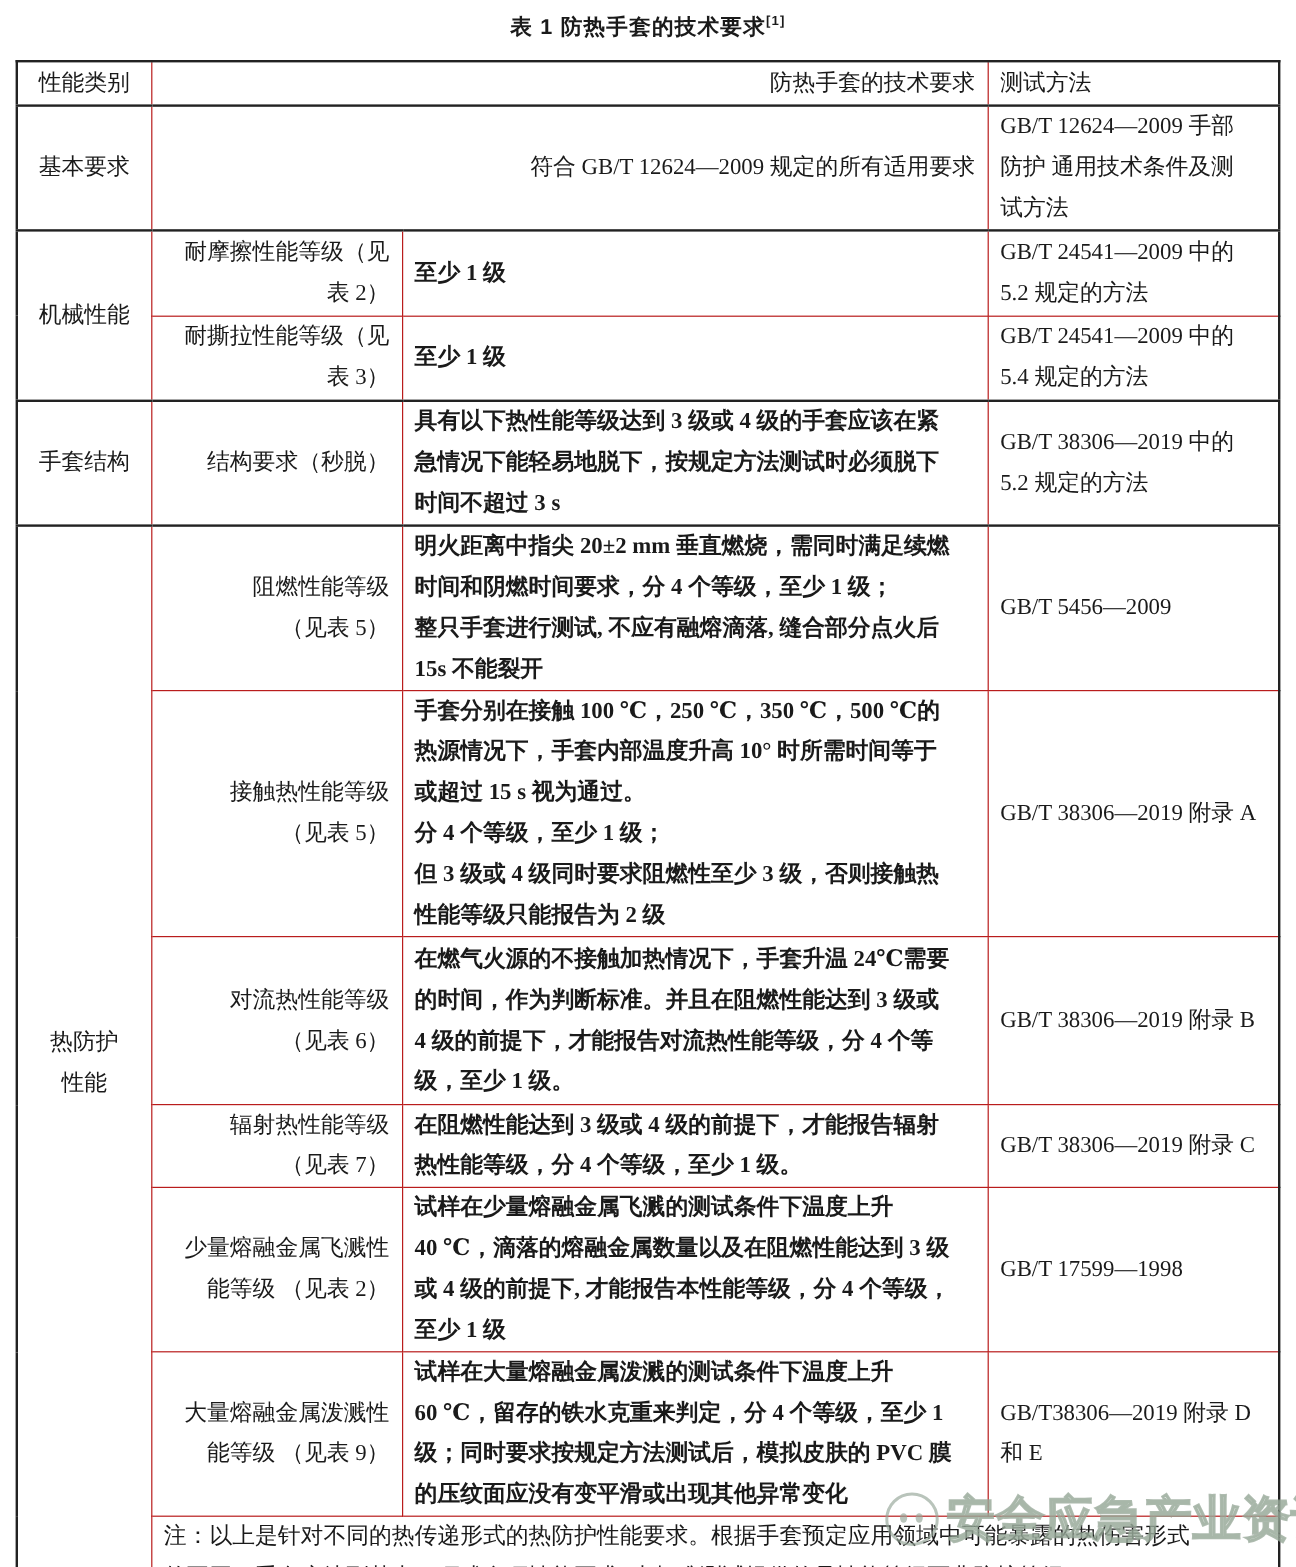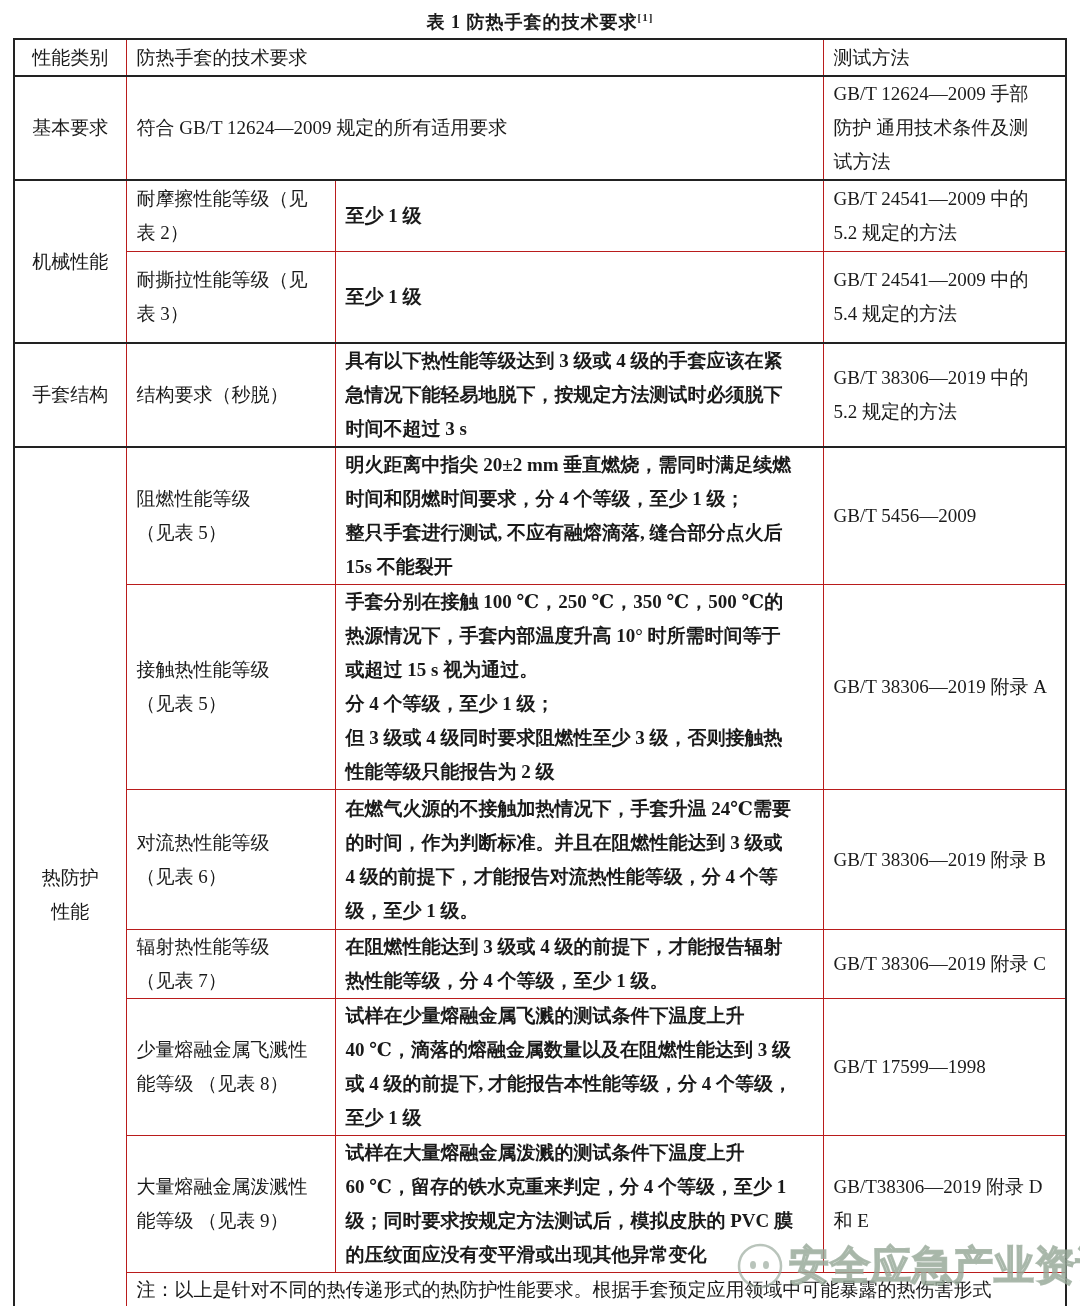"表 1 防热手套的技术要求[1]" .doc-title { font-family: Liberation Serif, serif -> Liberation Sans, sans-serif; margin: 2px 0 4px 0 -> 2px 0 16px 0 }
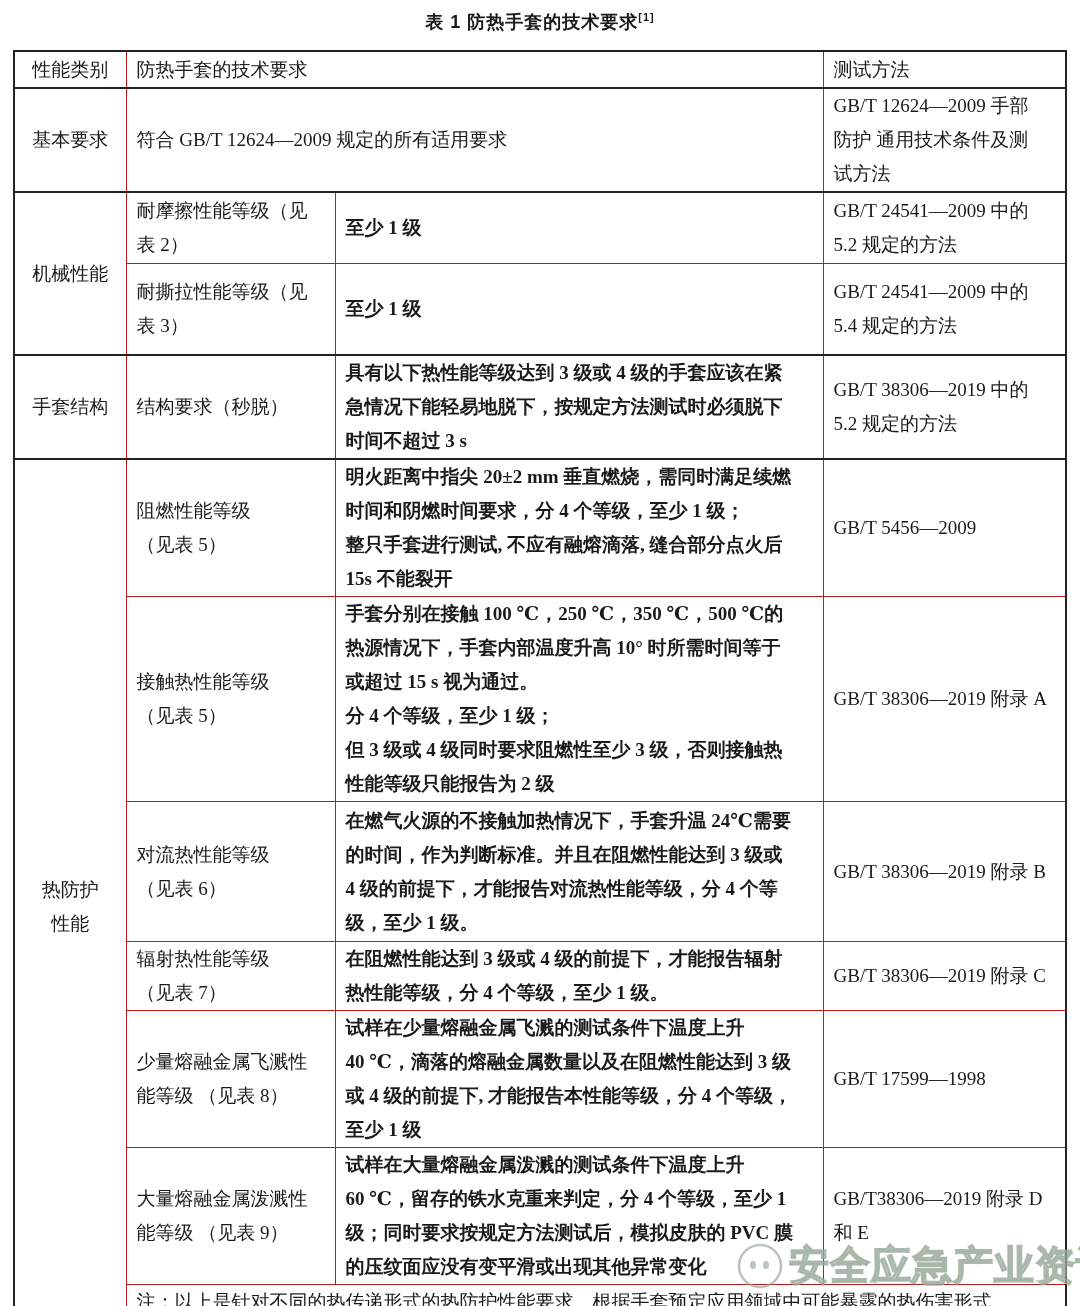"防热手套的技术要求" td.lbl { text-align: none -> right }
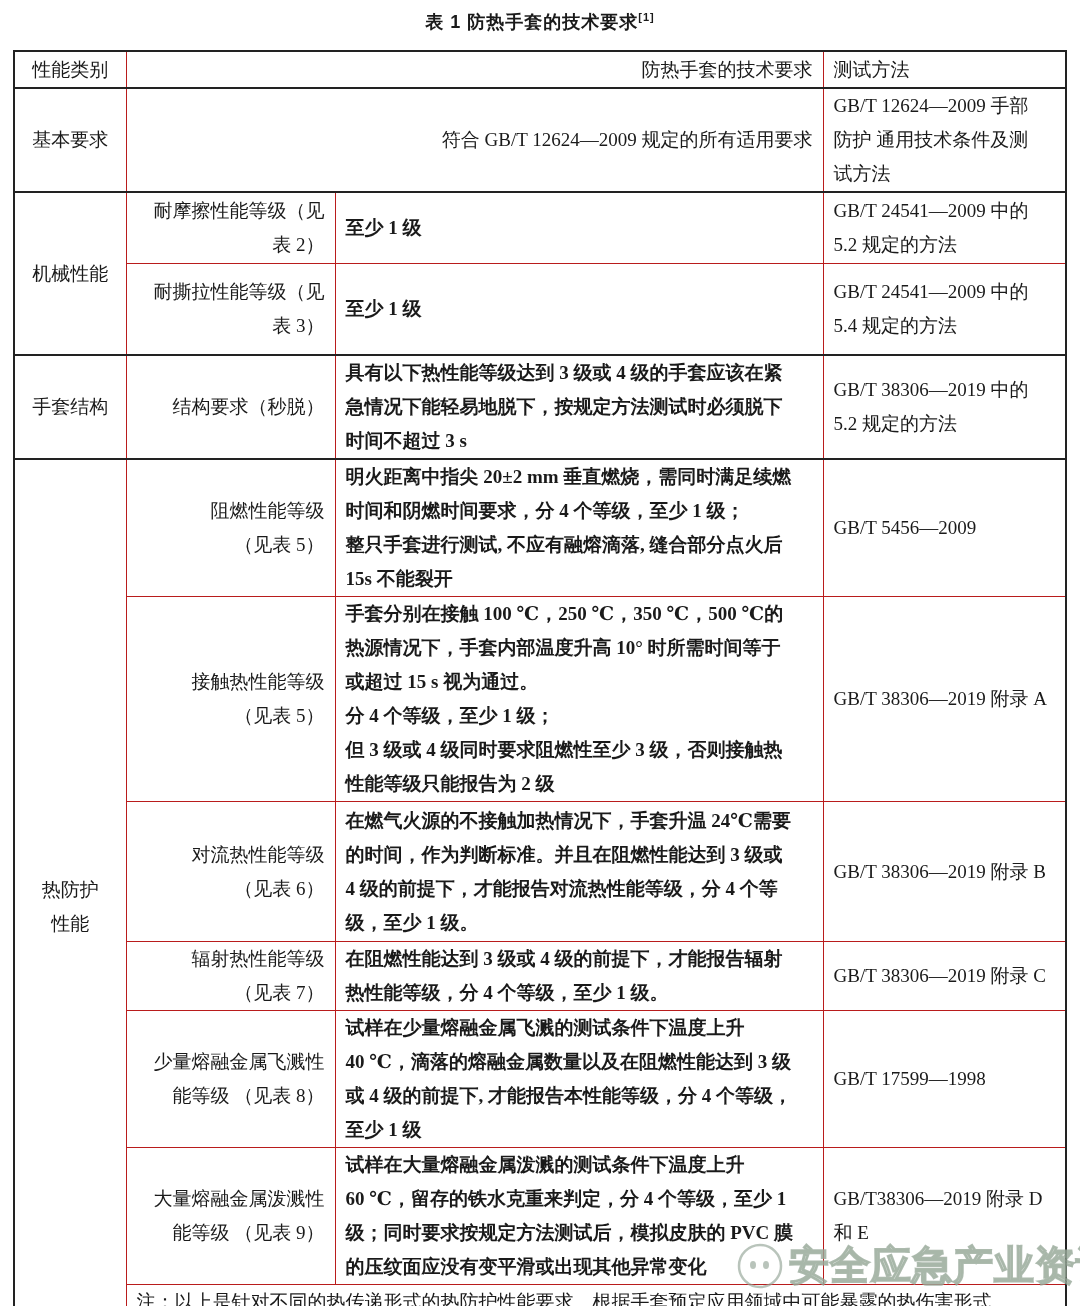"耐撕拉性能等级（见" tr.r-tear { height: 92px -> 71px }
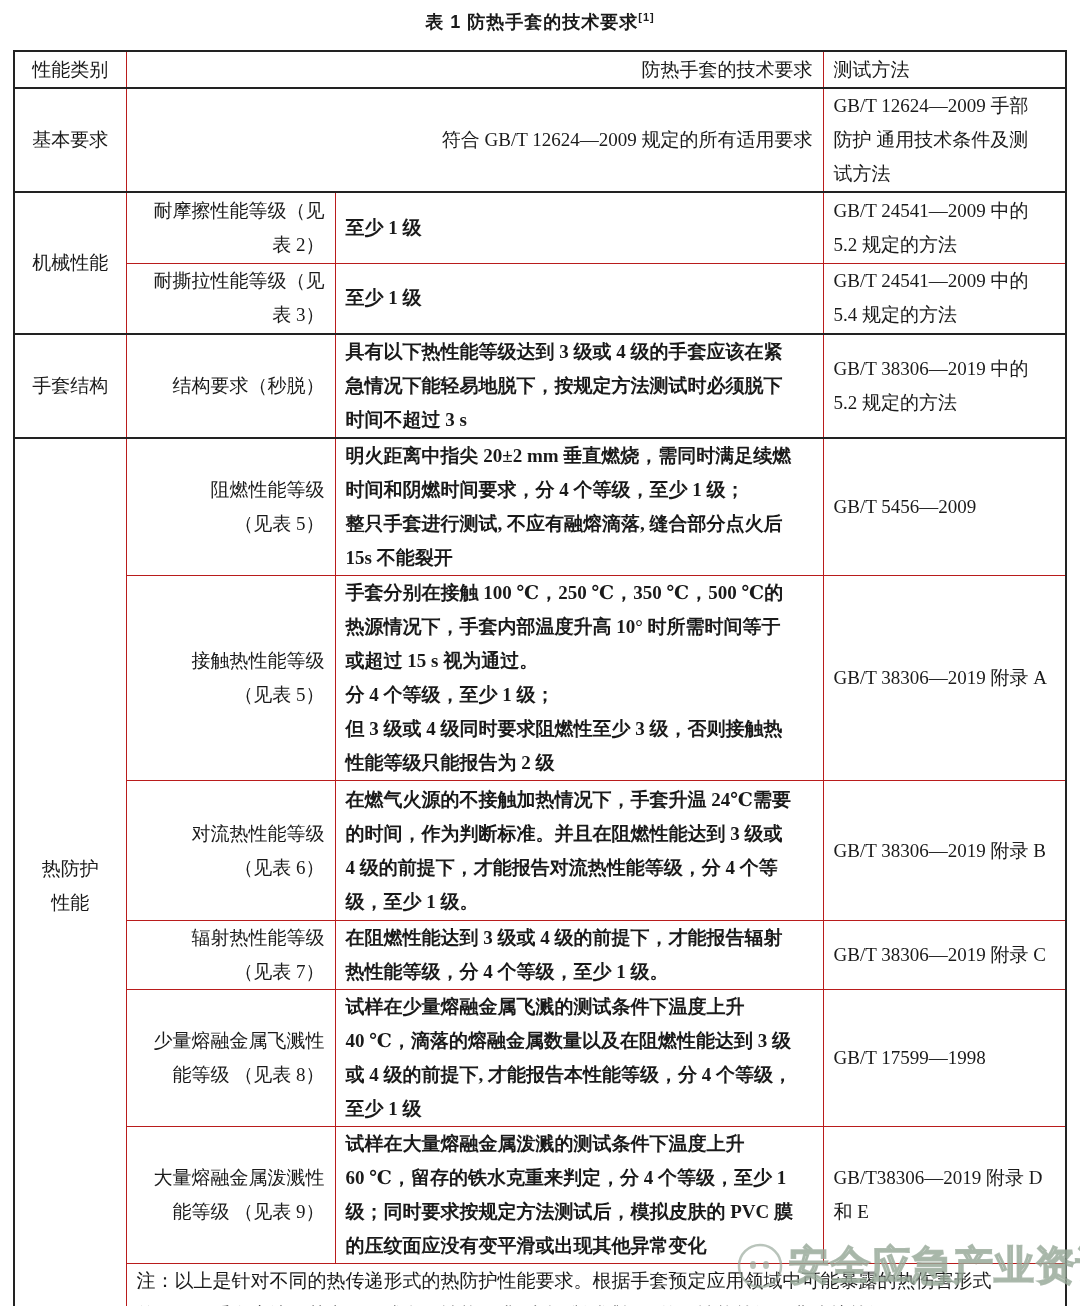"少量熔融金属飞溅性" td.lbl { text: 8 -> 2 }
